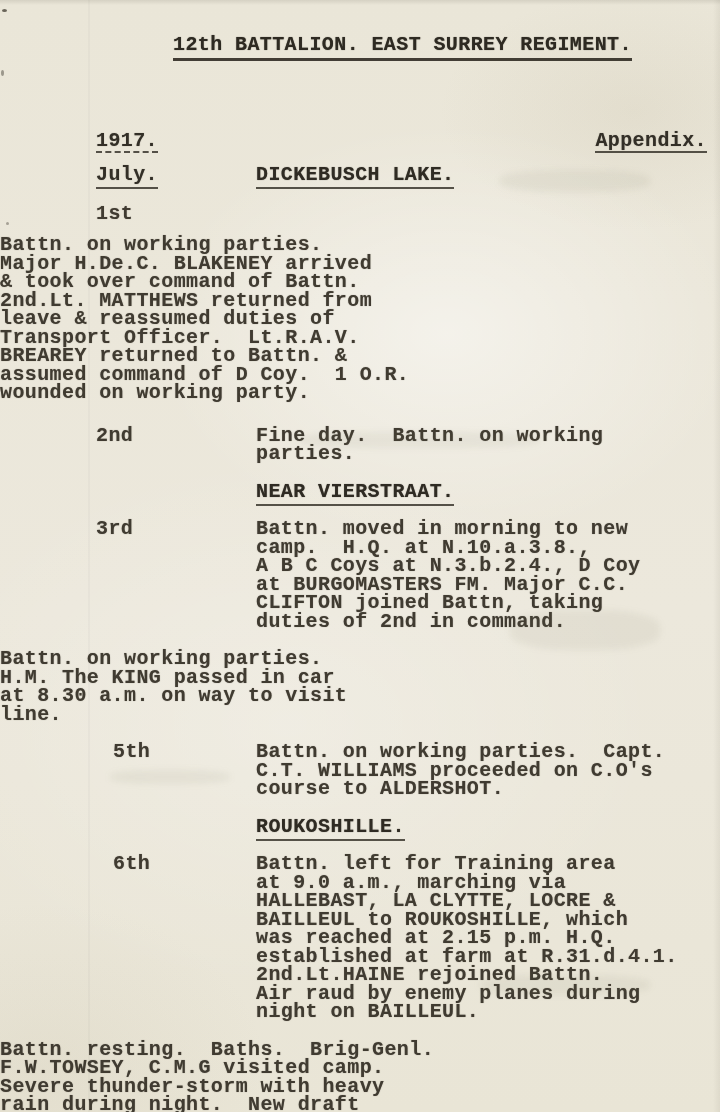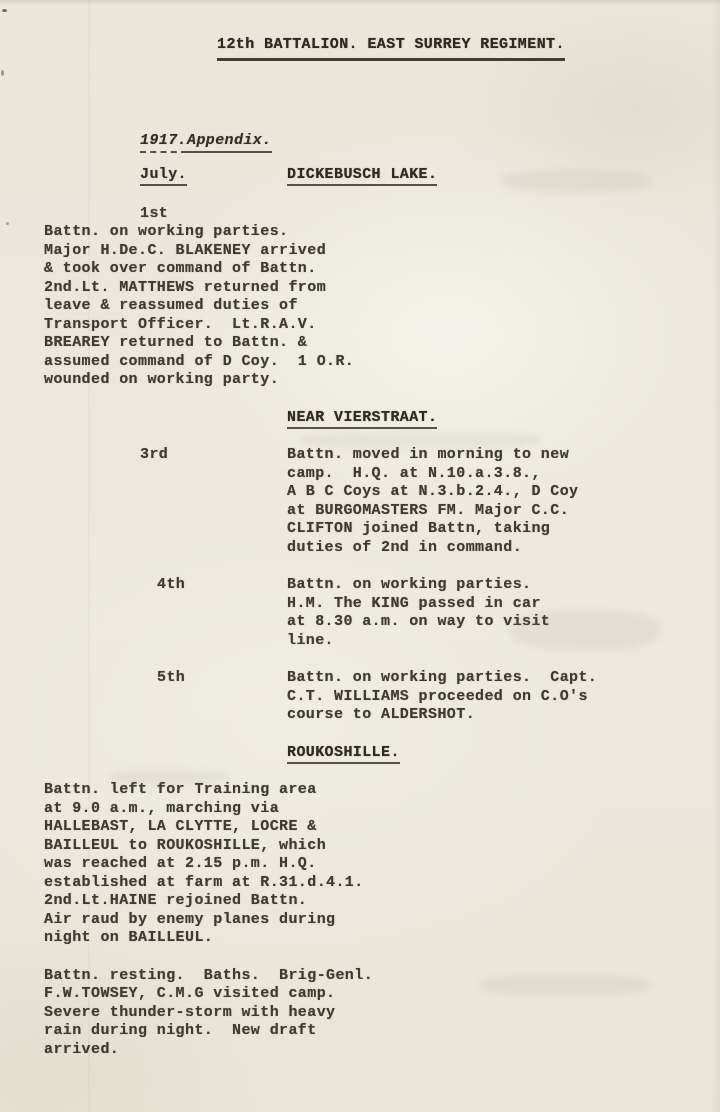"12th BATTALION. EAST SURREY REGIMENT." .page { font-size: 15px -> 20px; padding-left: 44px -> none }
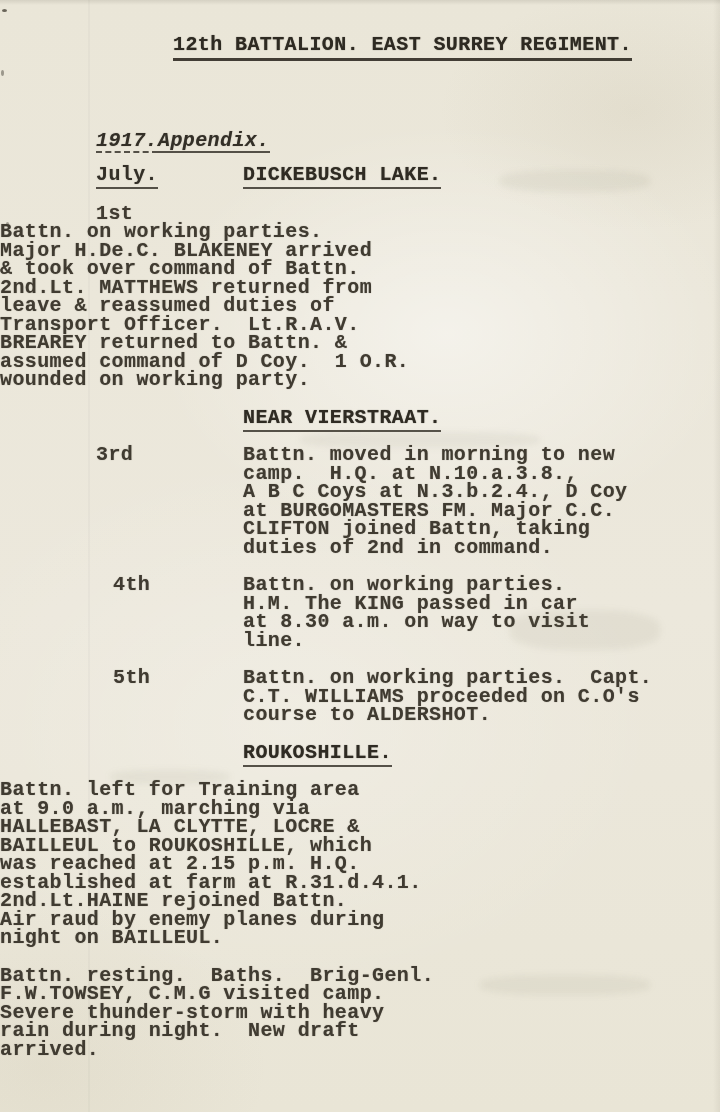"1917." .meta-row { font-style: italic -> none; justify-content: none -> space-between }
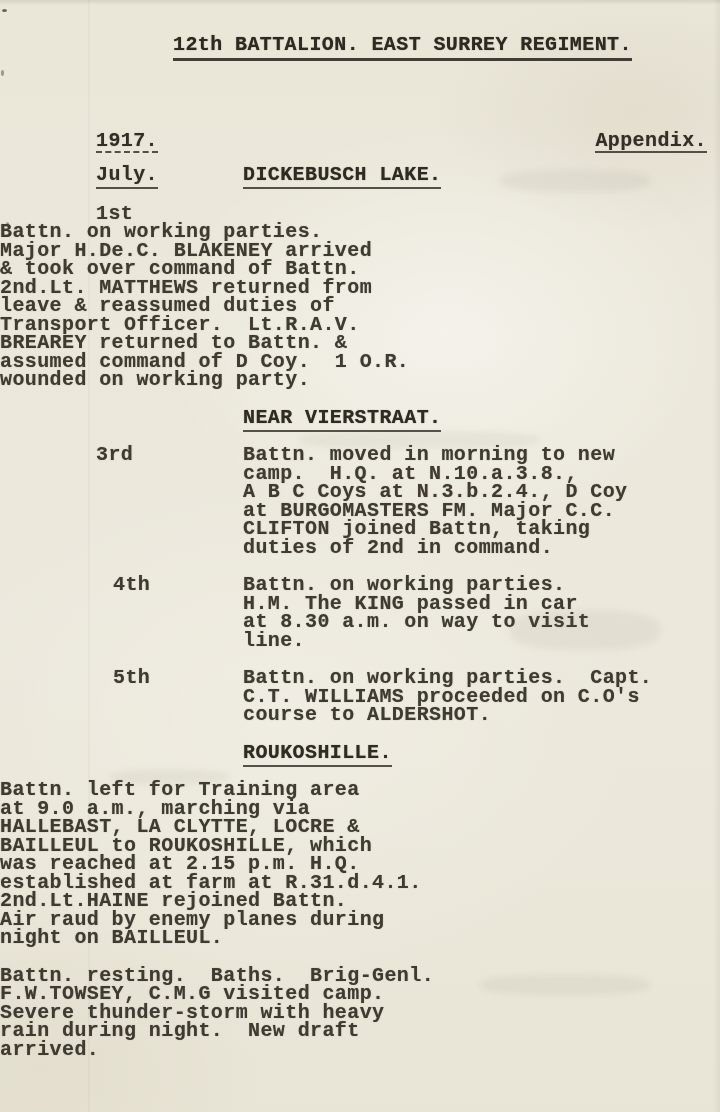"July." .row { gap: none -> 13px }
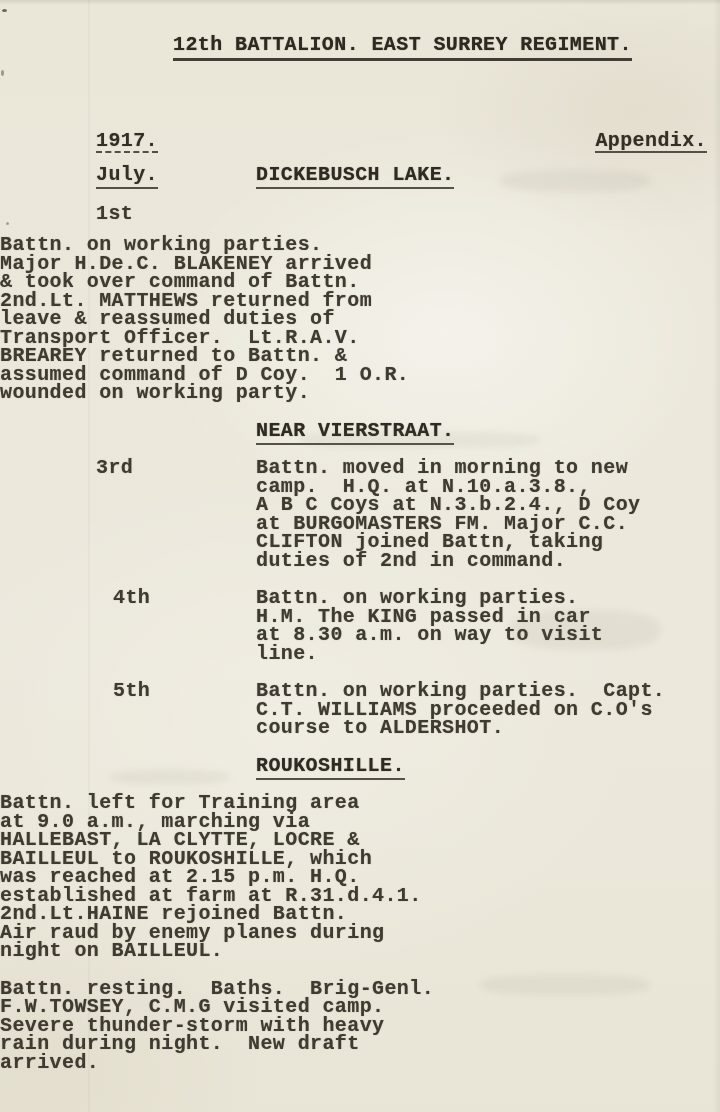"2nd" div.row { html: none -> <div> <div><span>2nd</span></div> <div> <div>Fine day. Battn. on working parties.</div> </div> </div> }
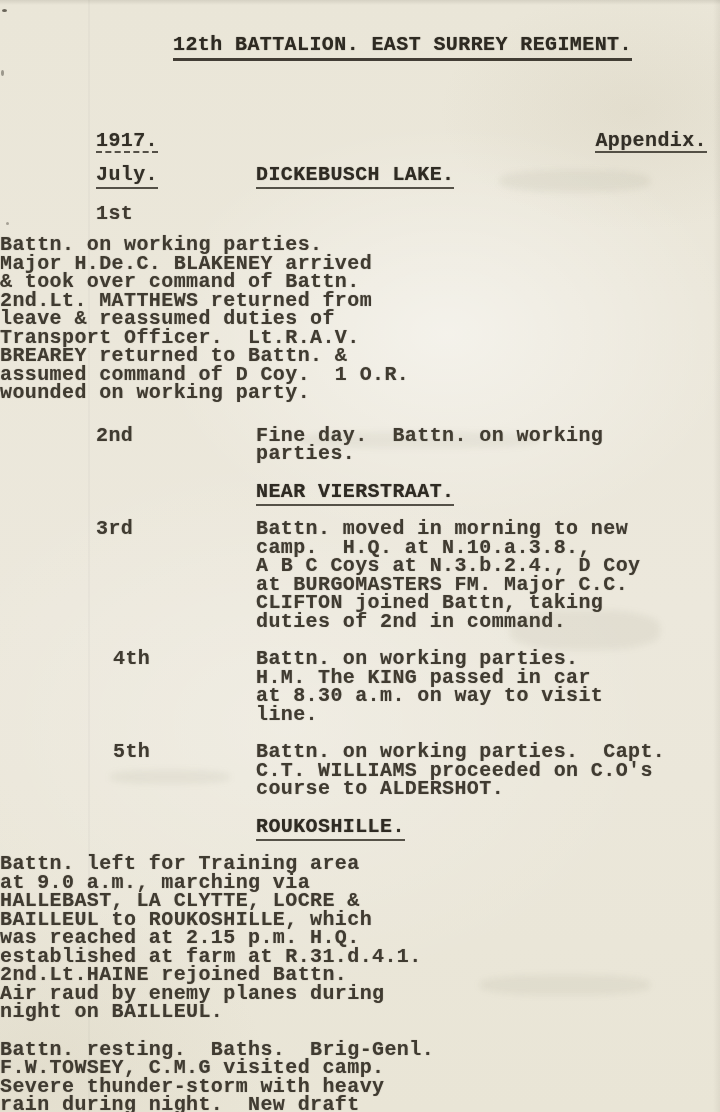"4th" div.col-date { html: <div><span>4th</span></div> -> none }
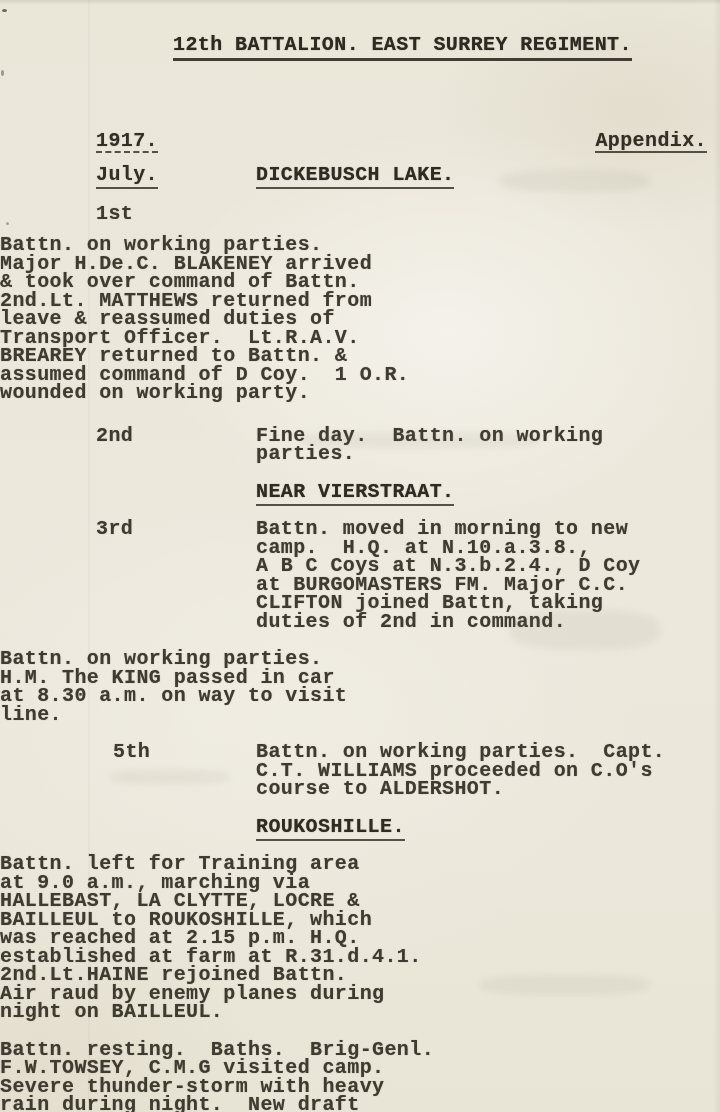"6th" div.col-date { html: none -> <div><span>6th</span></div> }
